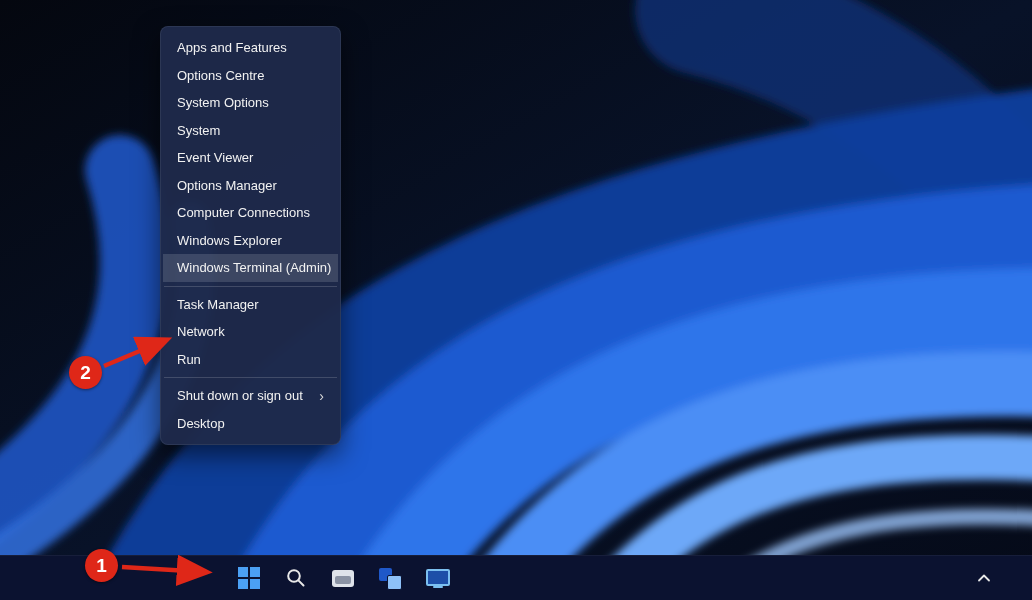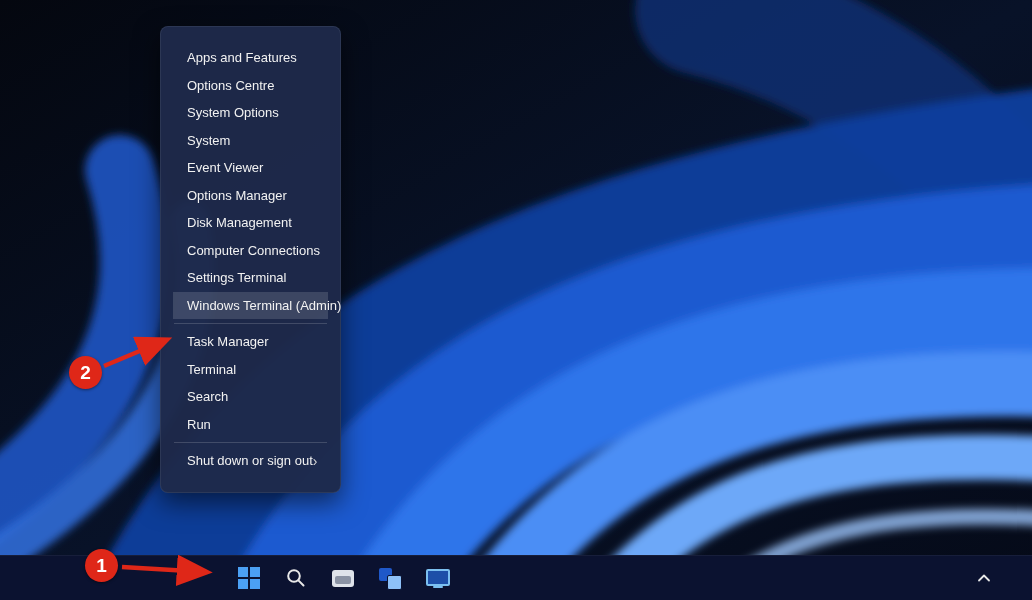"Apps and Features" .winx-menu ul { margin: 12px -> 2px }
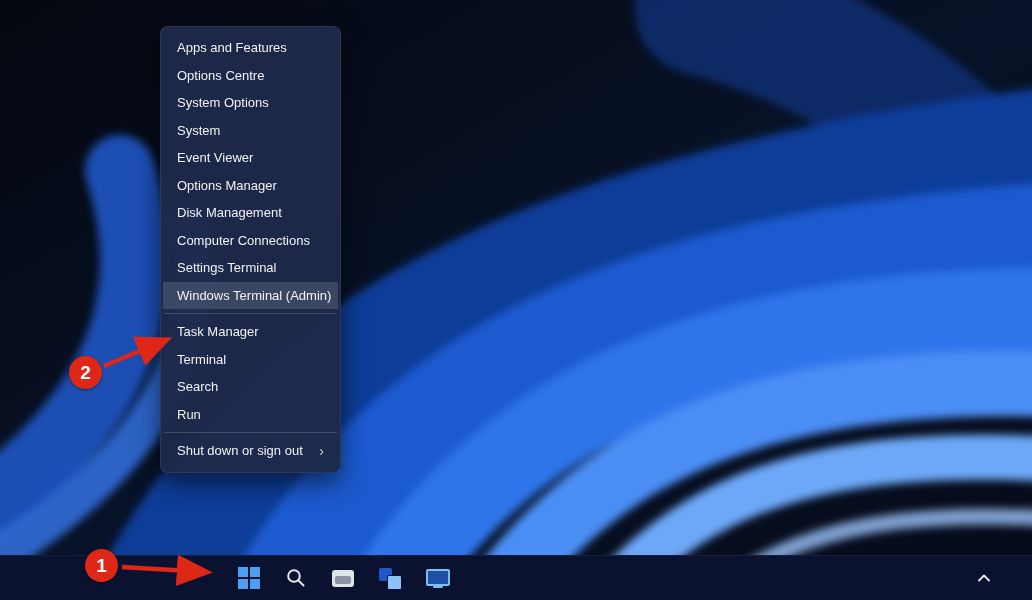"Disk Management" li.menu-item { html: <li> <span>Disk Management</span> </li> -> none }
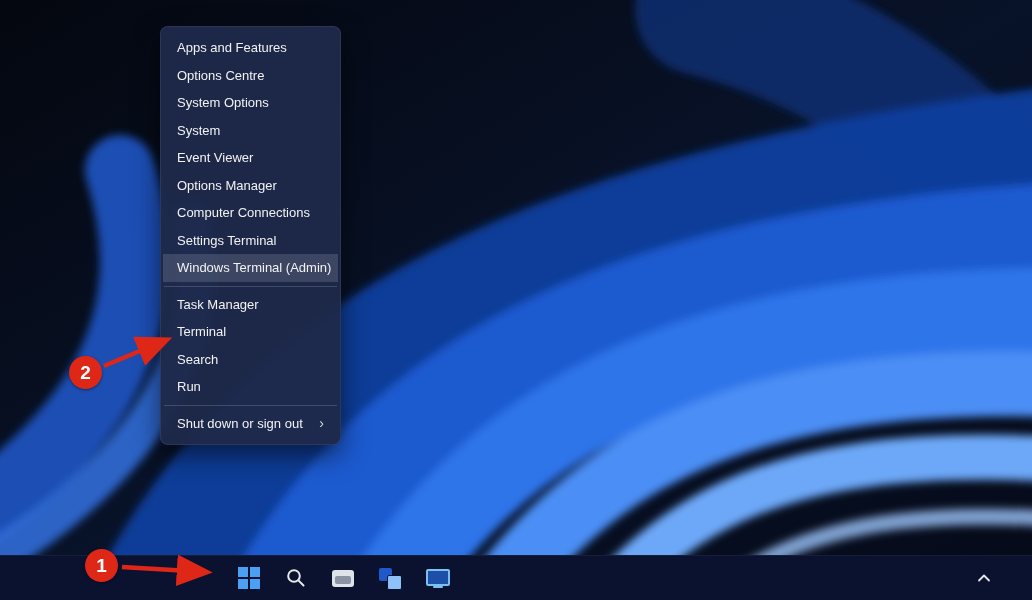"Settings Terminal" span { text: Settings Terminal -> Windows Explorer }
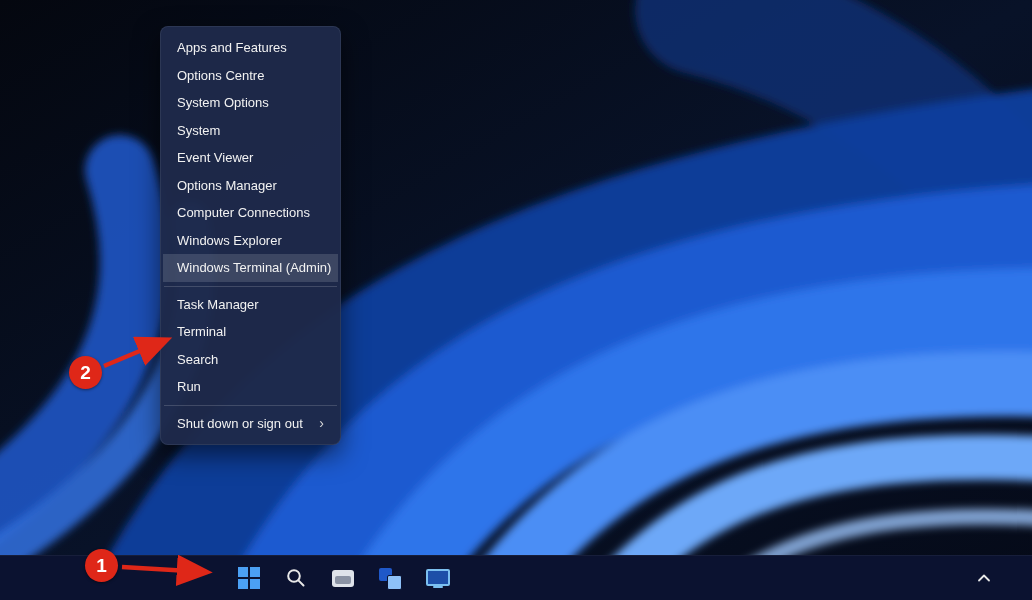"Terminal" span { text: Terminal -> Network }
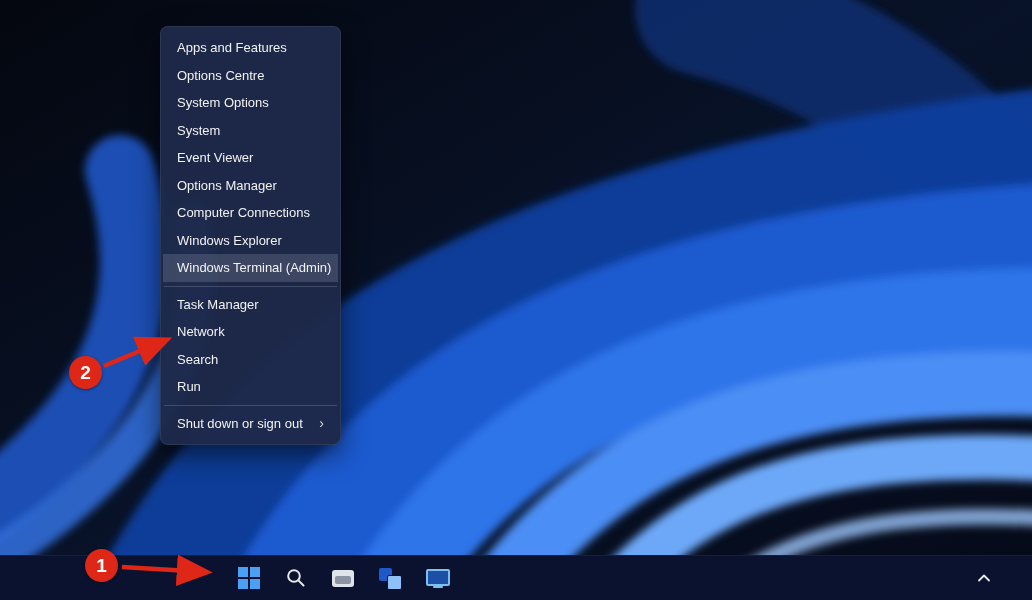"Search" li.menu-item { html: <li> <span>Search</span> </li> -> none }
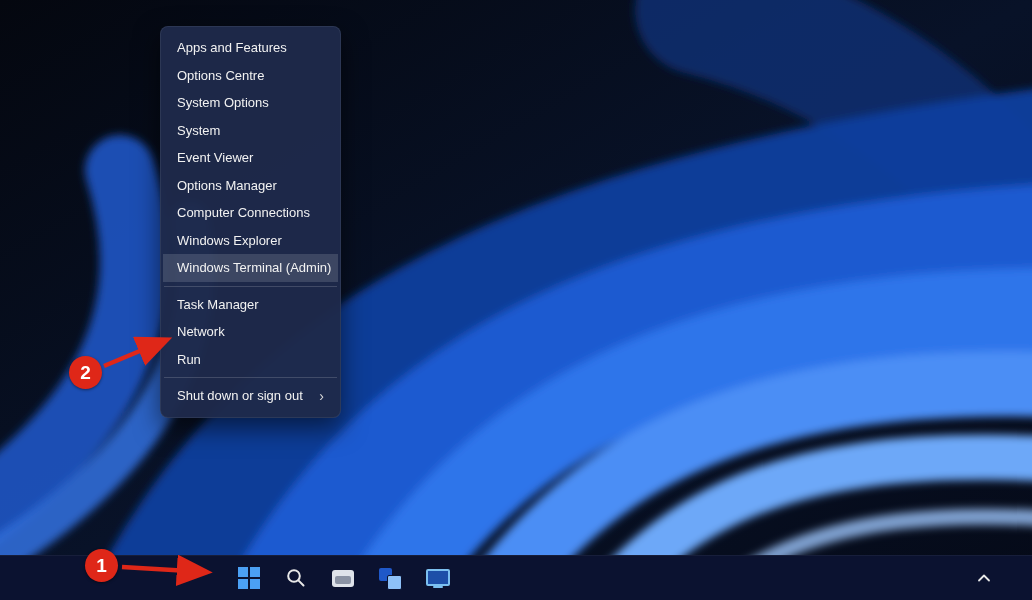"Desktop" li.menu-item { html: none -> <li> <span>Desktop</span> </li> }
